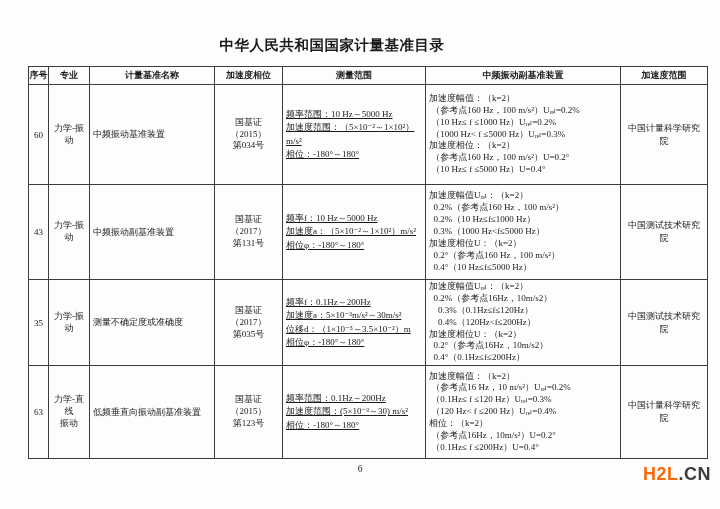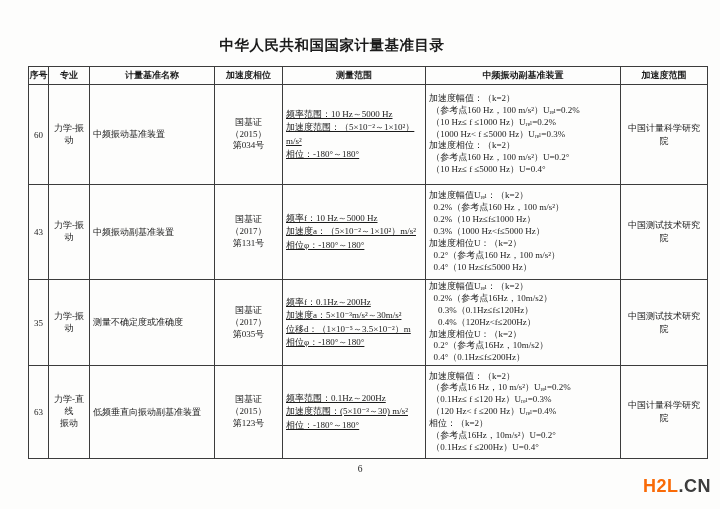"H2L.CN" .watermark { bottom: 12px -> 24px }
